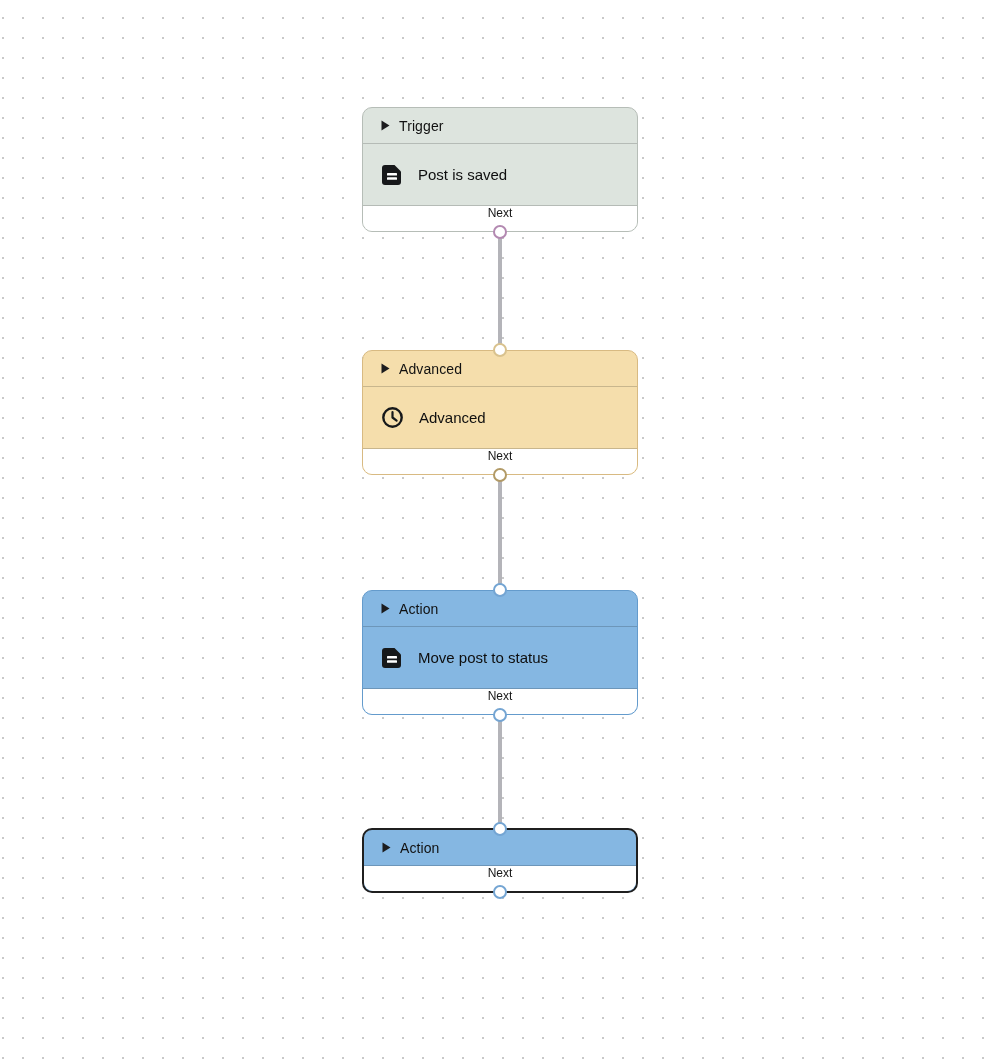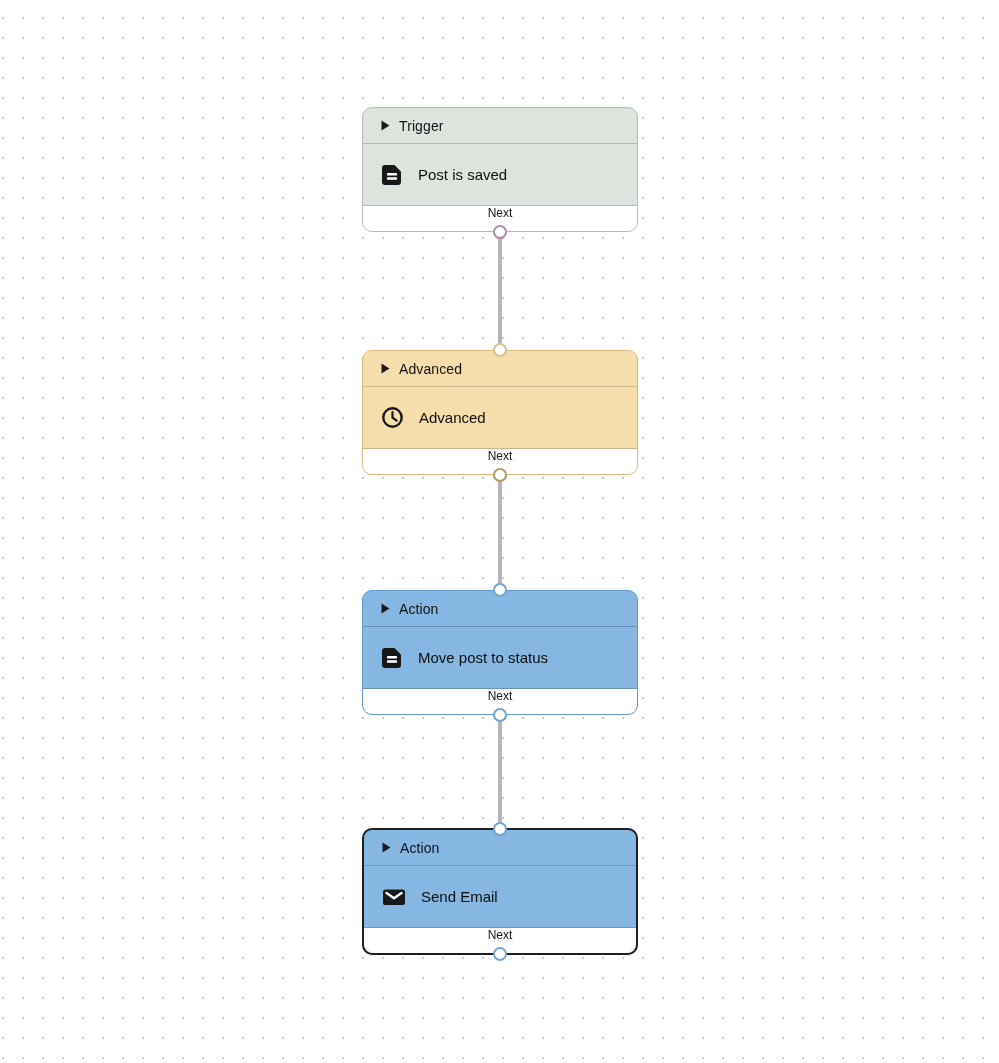"Send Email" div.node-body { html: <div> <span> <svg> <rect></rect> <path></path> </svg> </span> <span>Send Email</span> </div> -> none }
